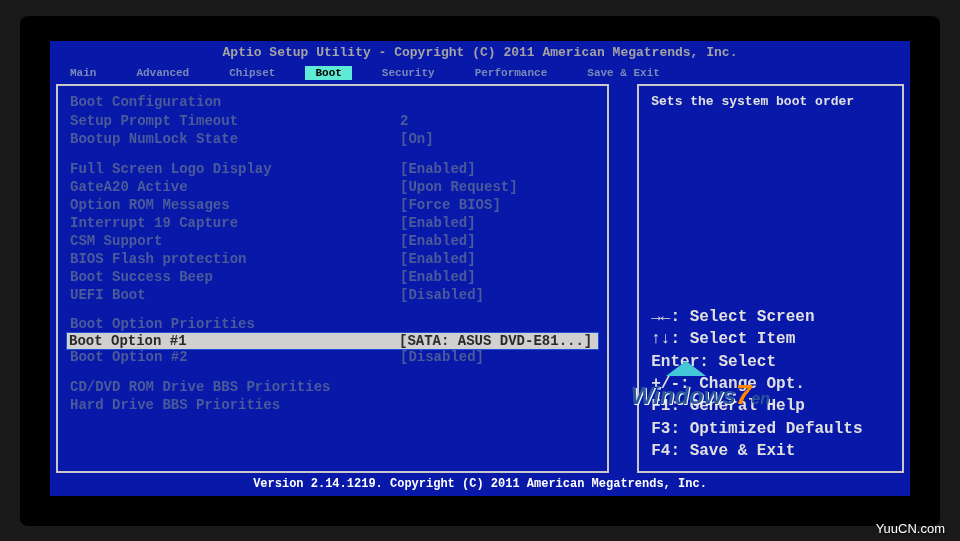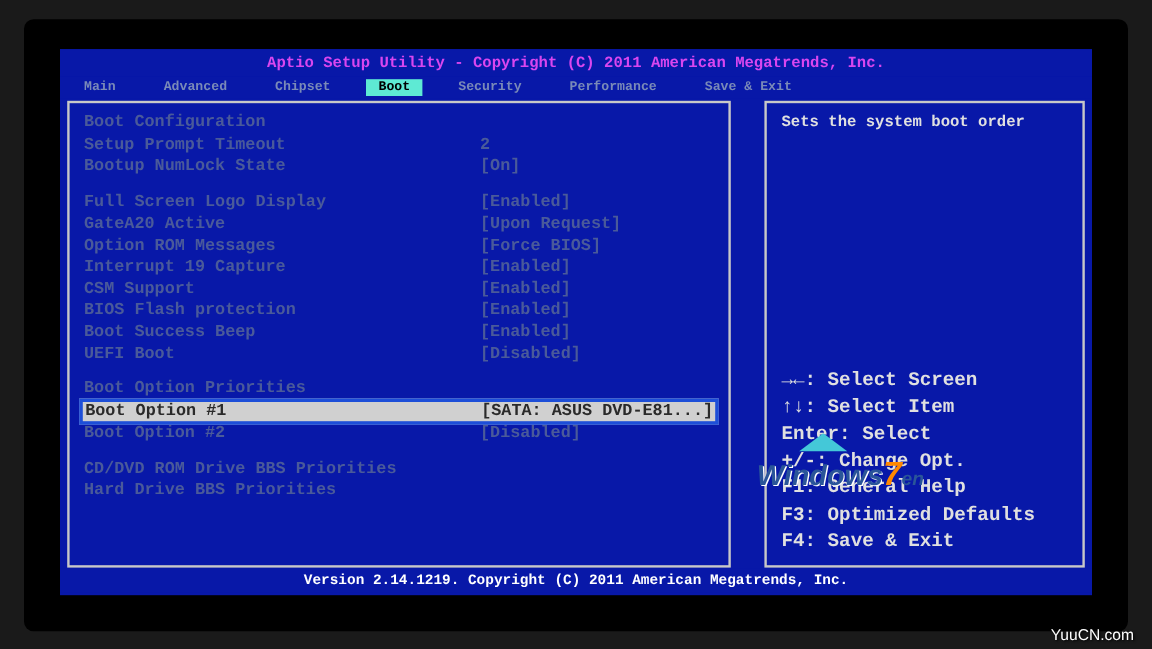"Aptio Setup Utility - Copyright" .title-bar { color: #d946ef -> #a3a3a3 }
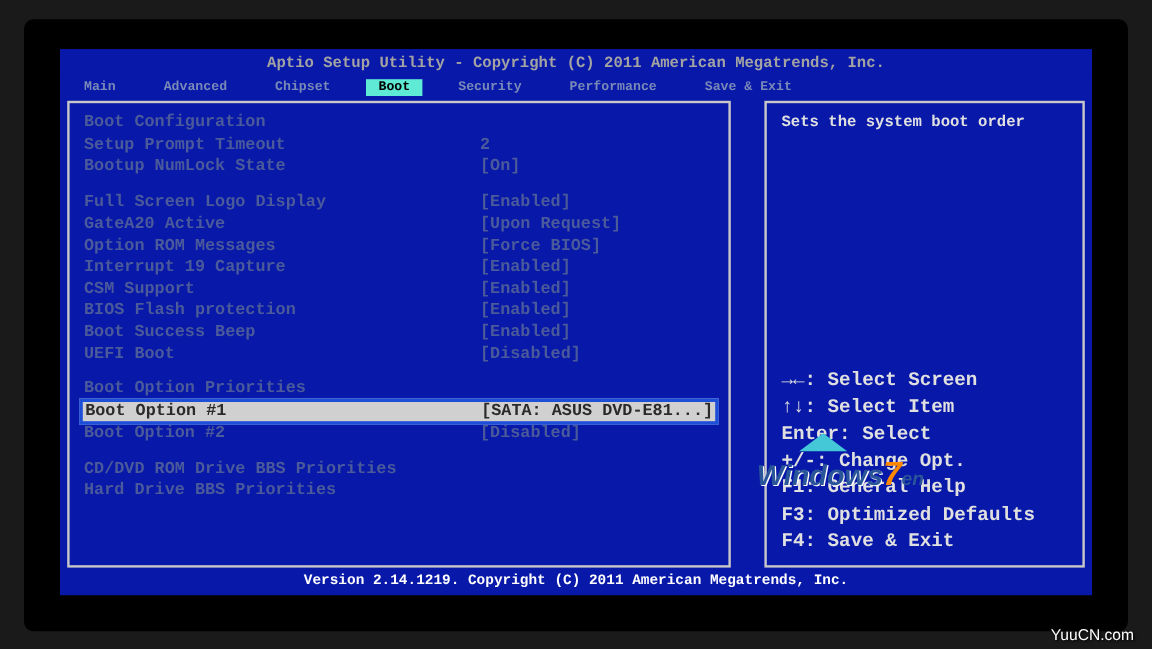"Boot Option #1" .highlighted-row { border: 3px solid #1d4ed8 -> 1px solid #1d4ed8 }
